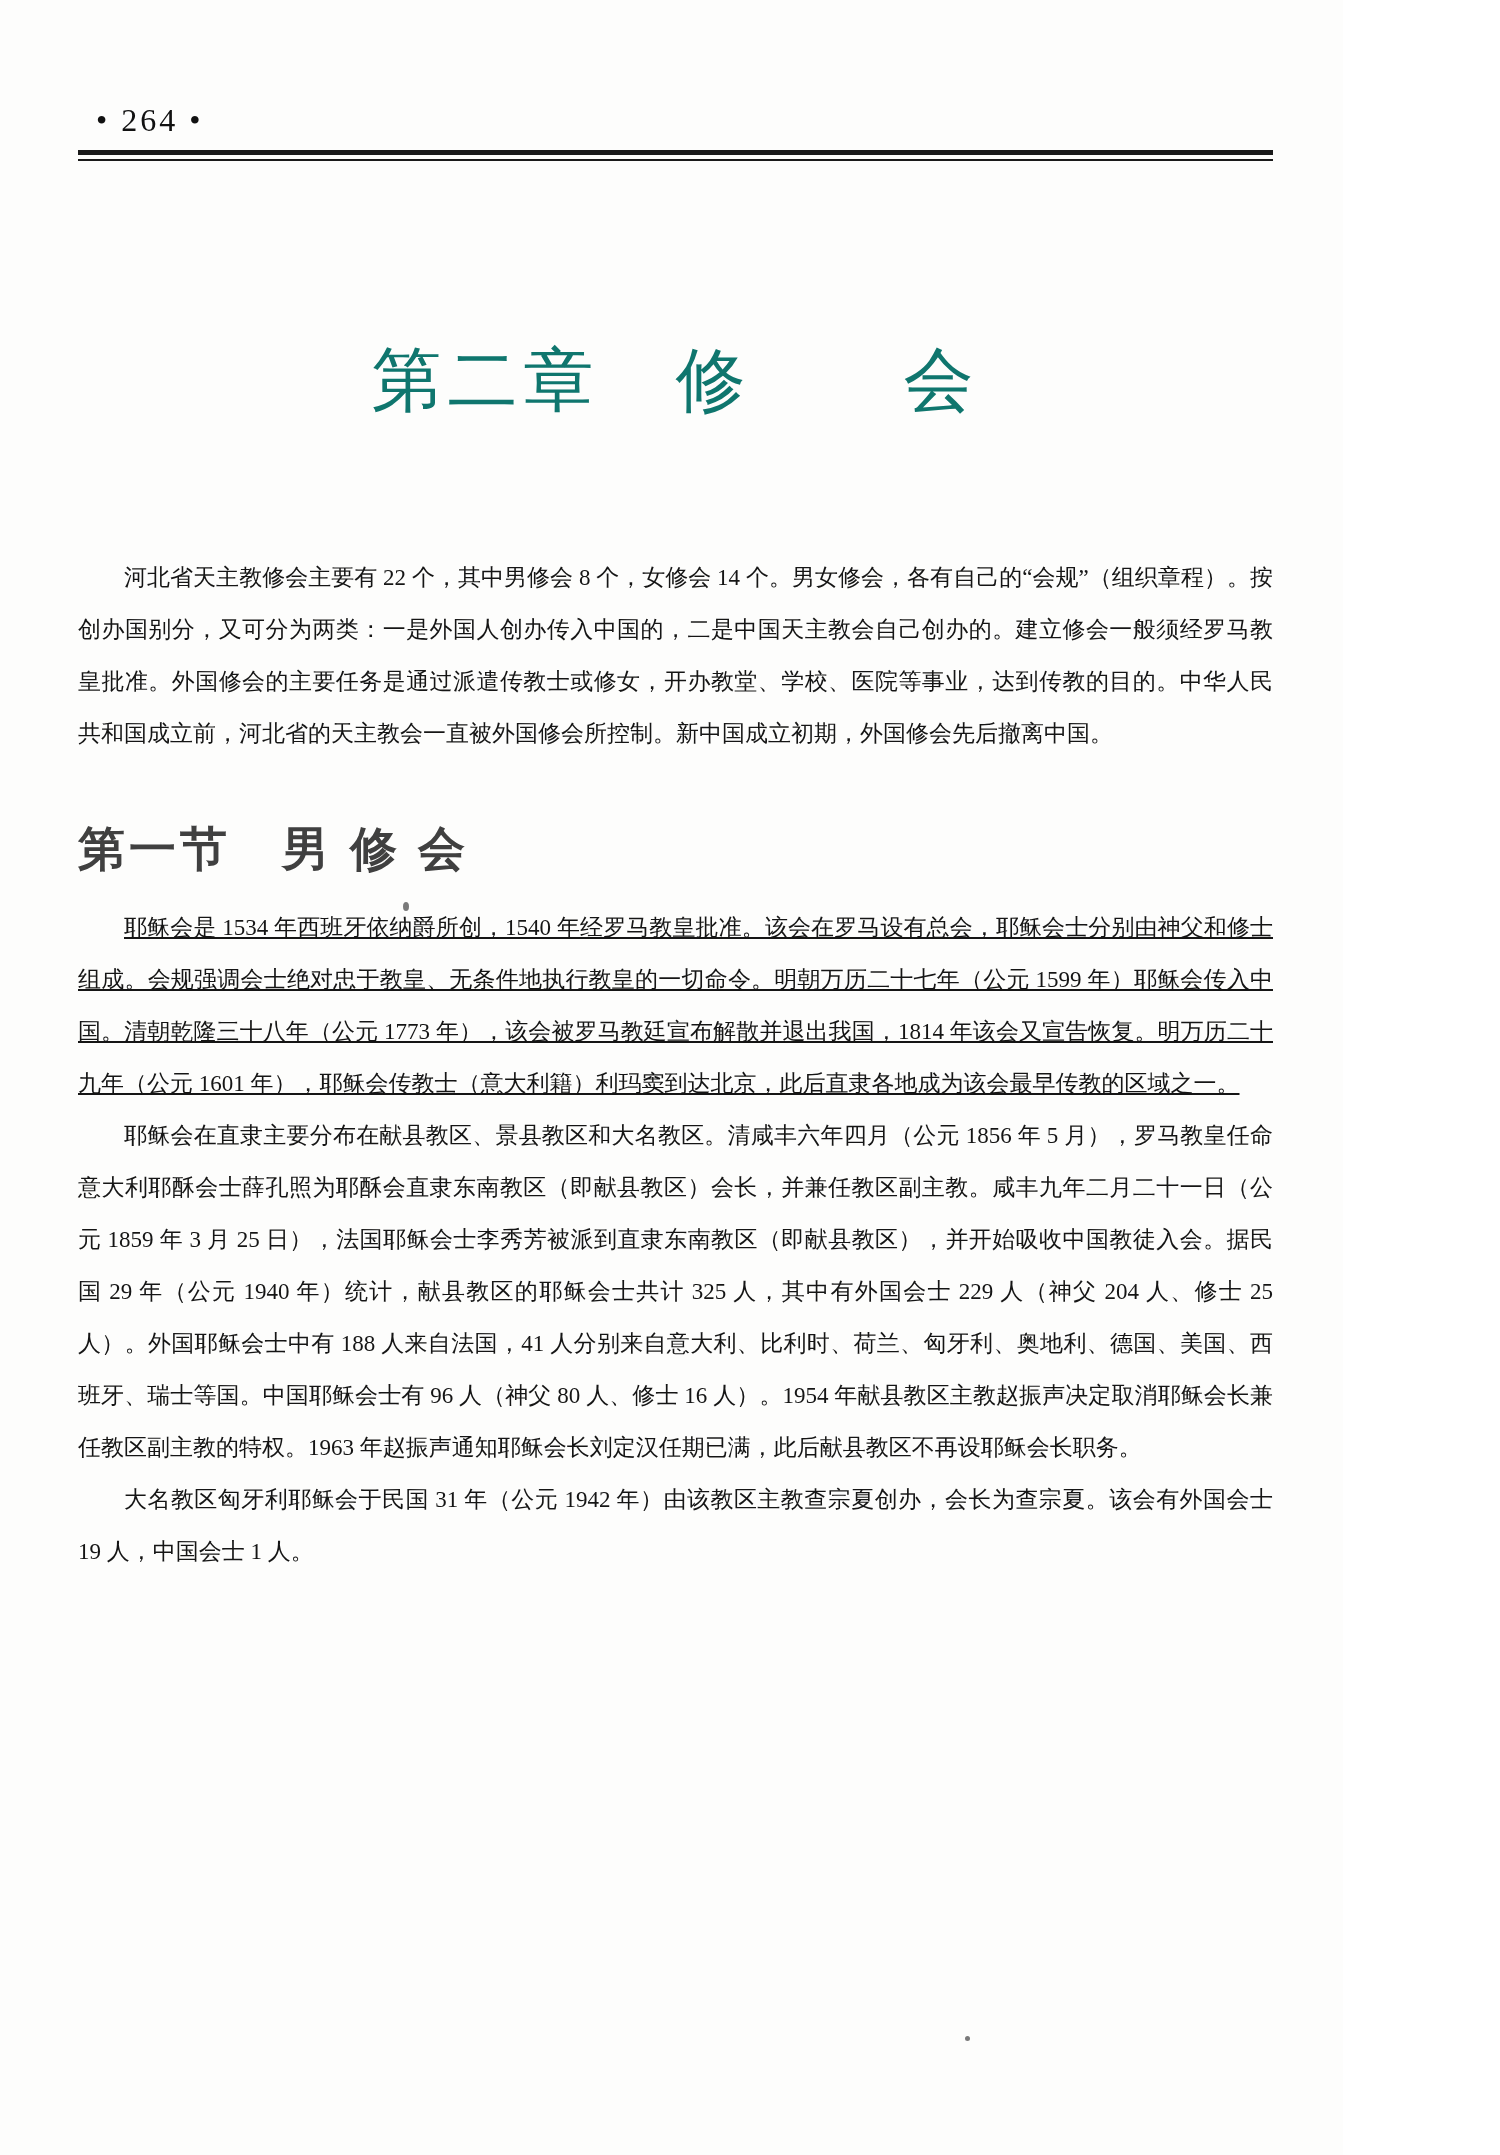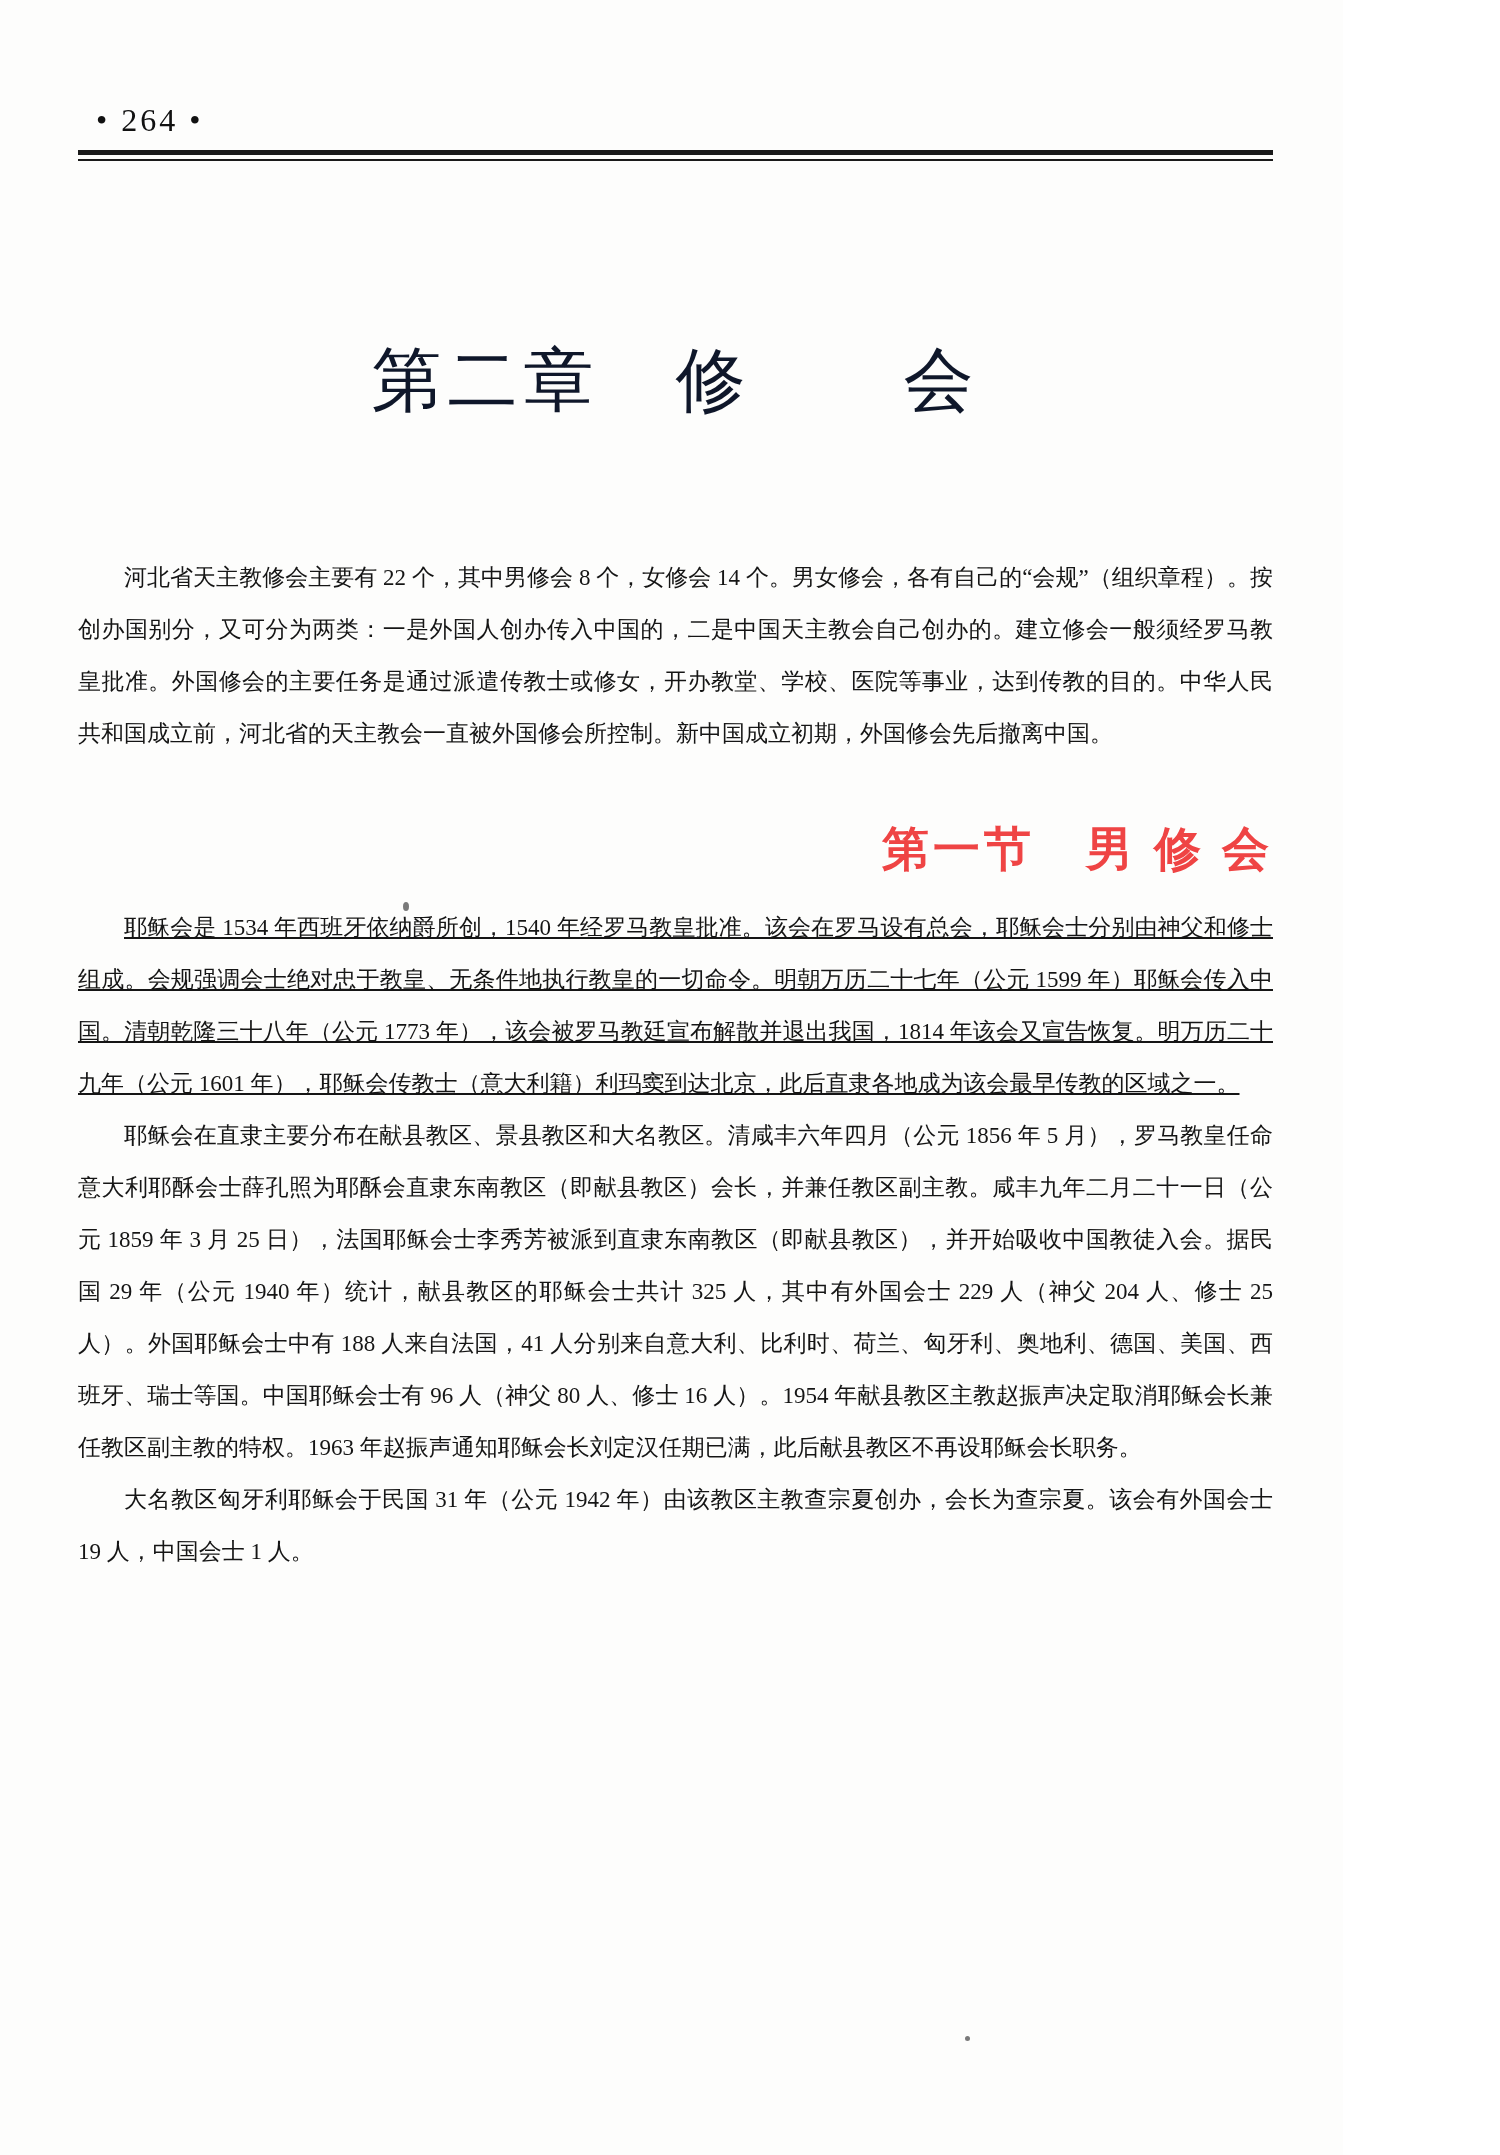"第二章 修 会" .chapter-title { color: #0f172a -> #0f766e }
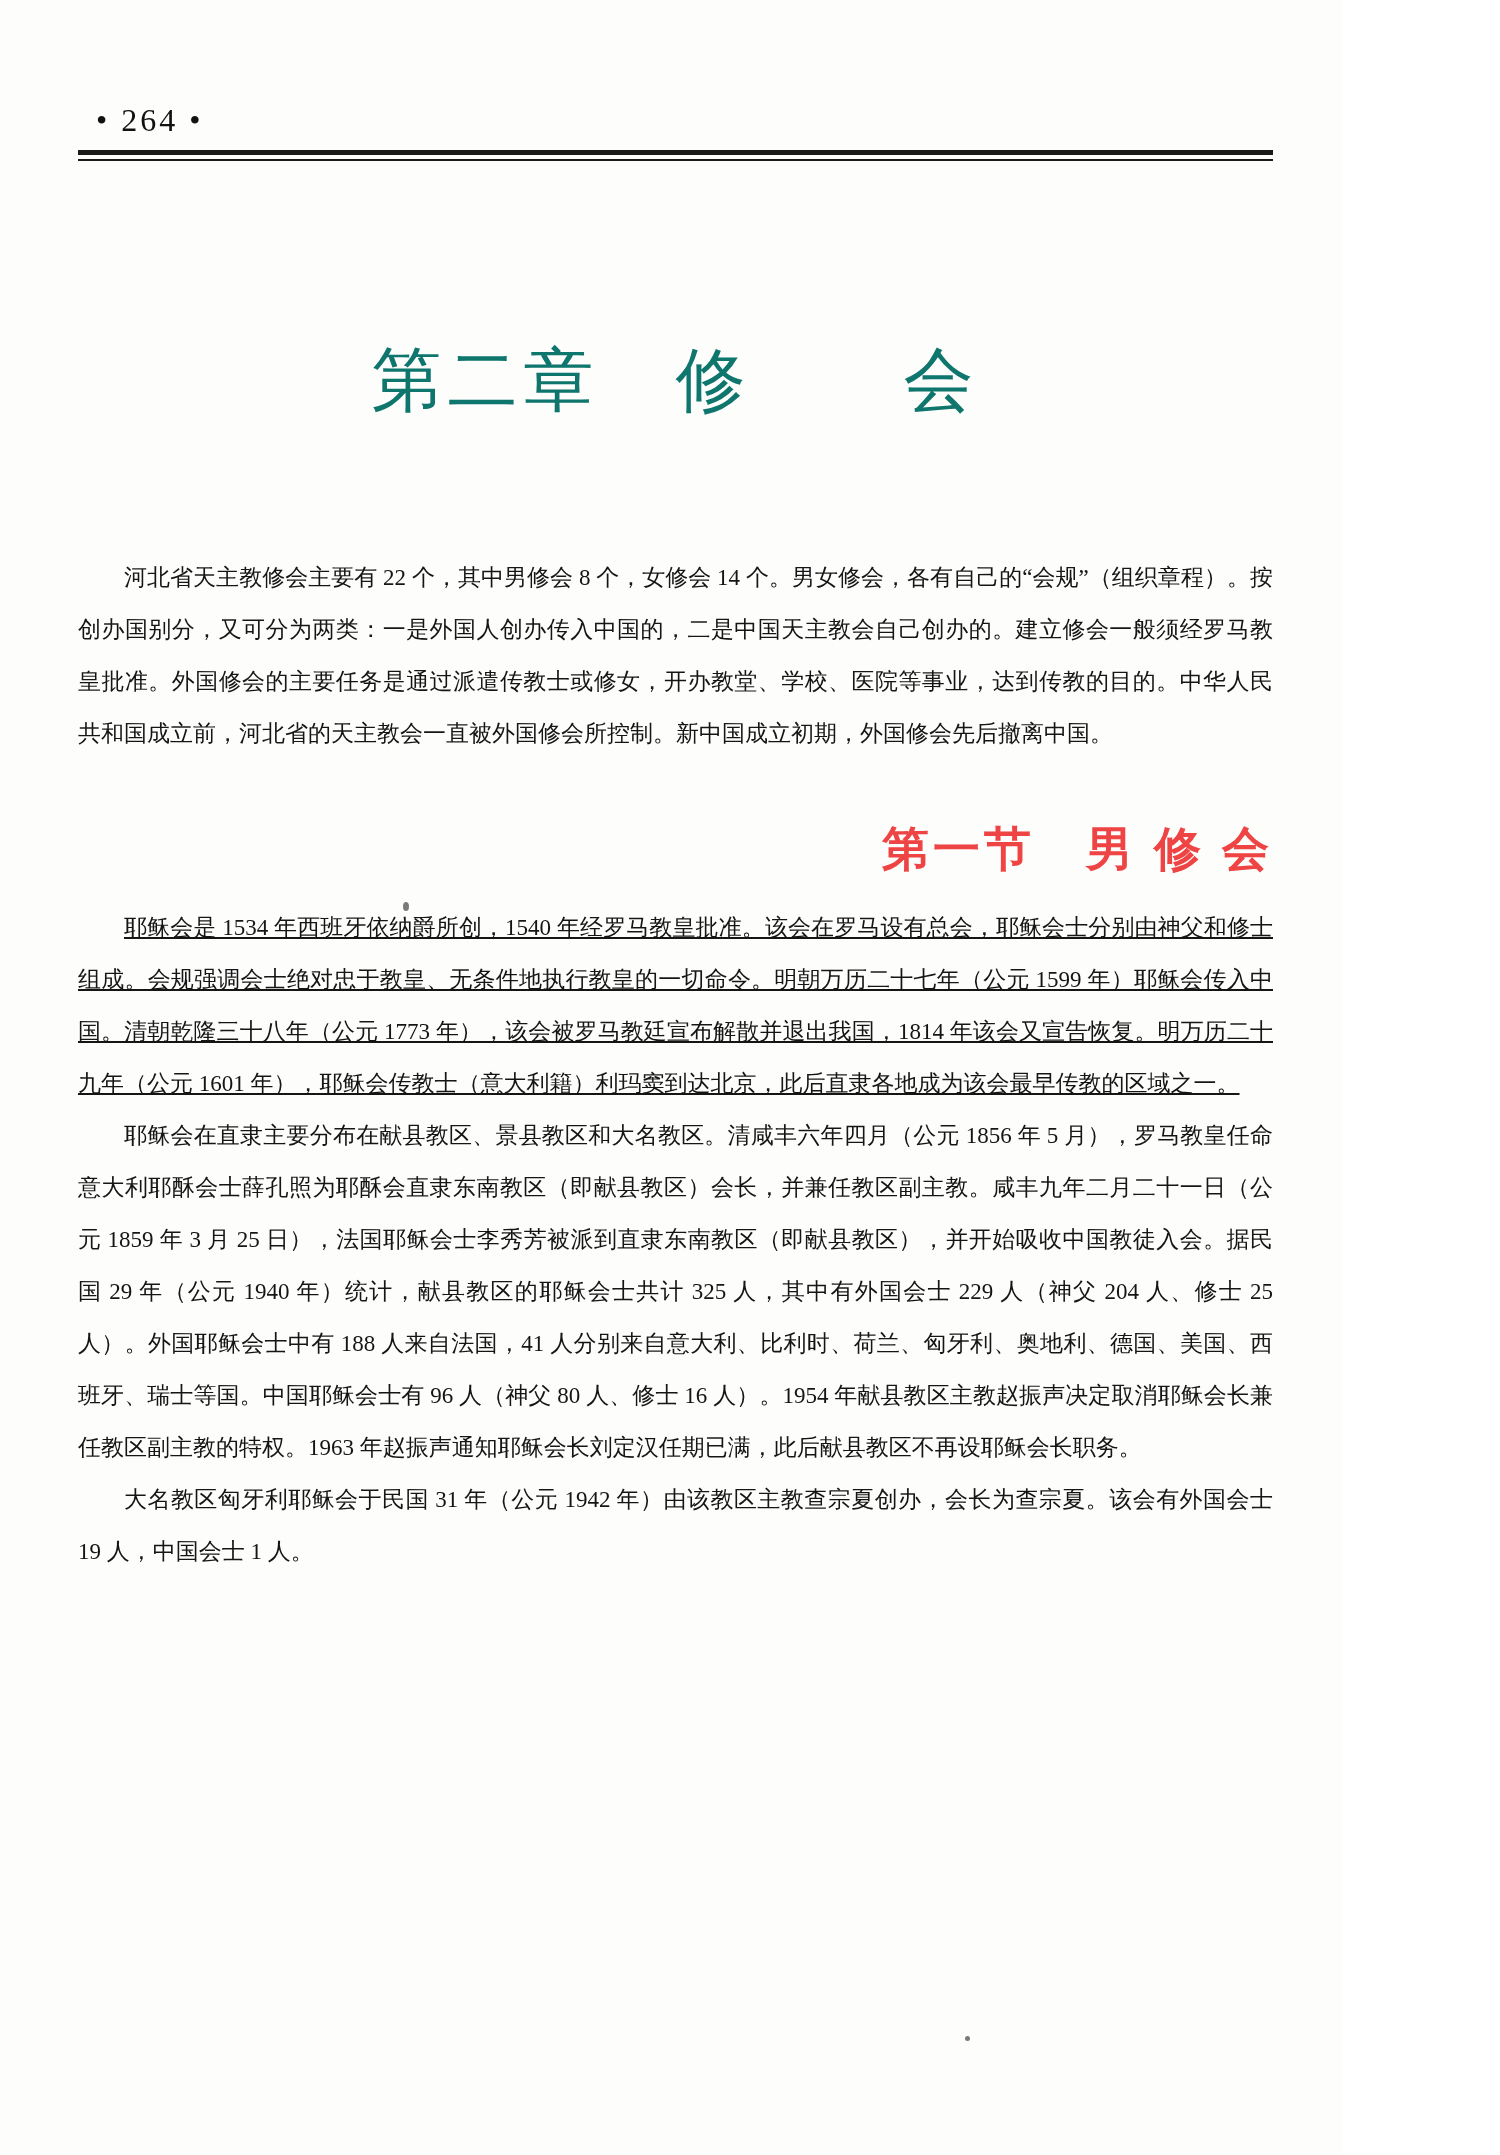"第一节 男 修 会" .section-title { color: #ef4444 -> #404040; text-align: right -> left }
